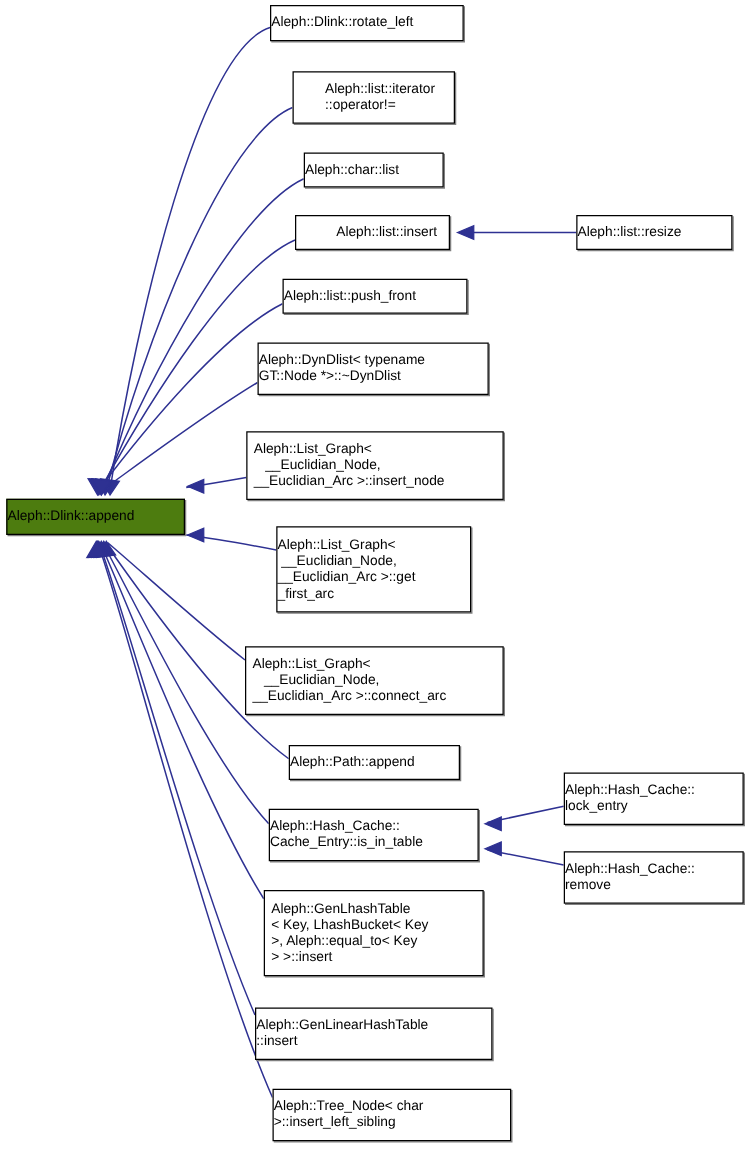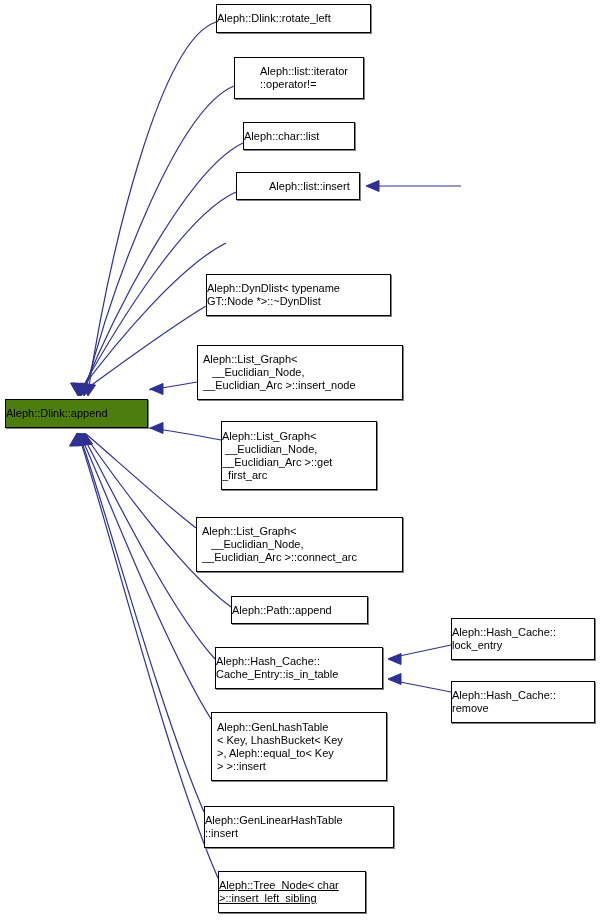"Aleph::list::resize" div.node { html: none -> <div><span>Aleph::list::resize</span></div> }
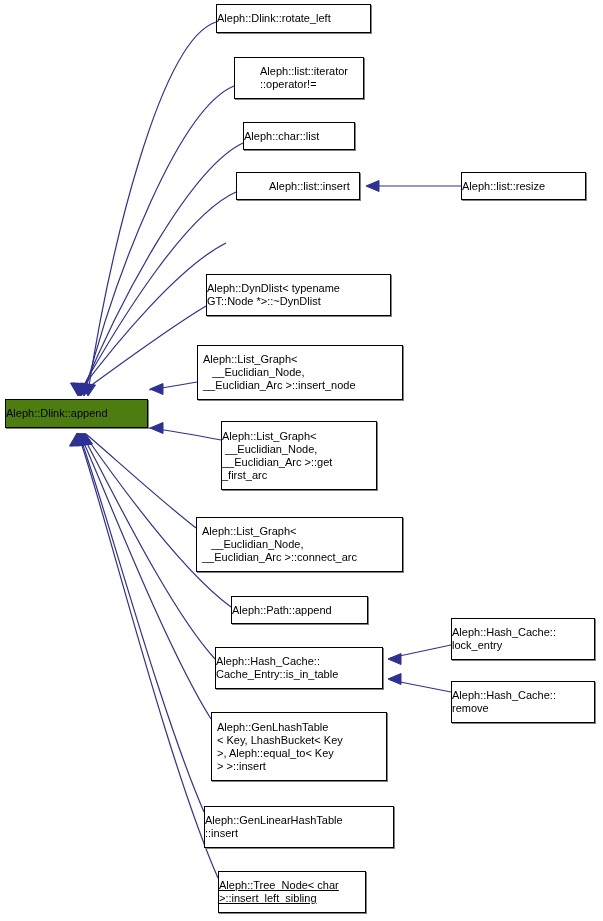"Aleph::list::push_front" div.node { html: none -> <div><span>Aleph::list::push_front</span></div> }
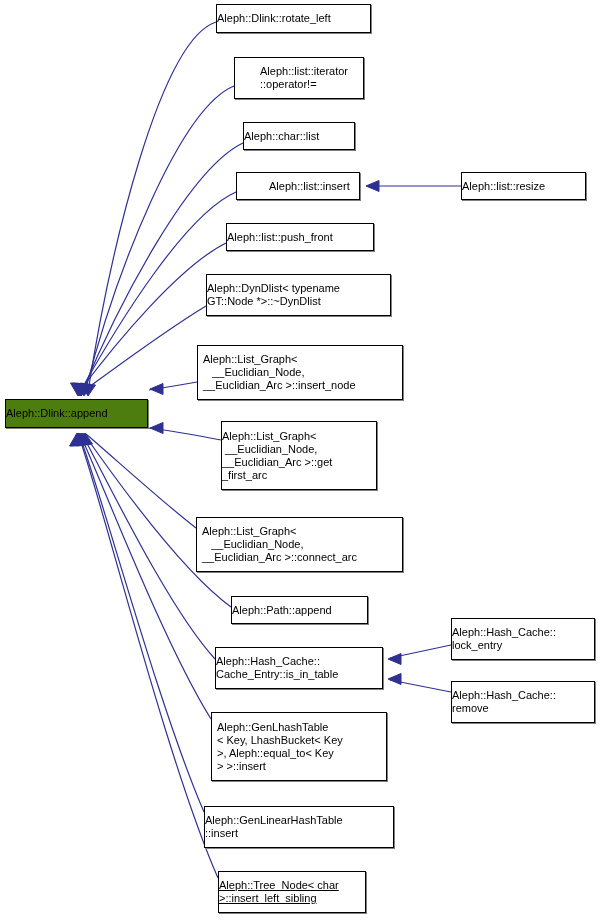"Aleph::Tree_Node< char" div.node { text-decoration: underline -> none; width: 148px -> 191px }
